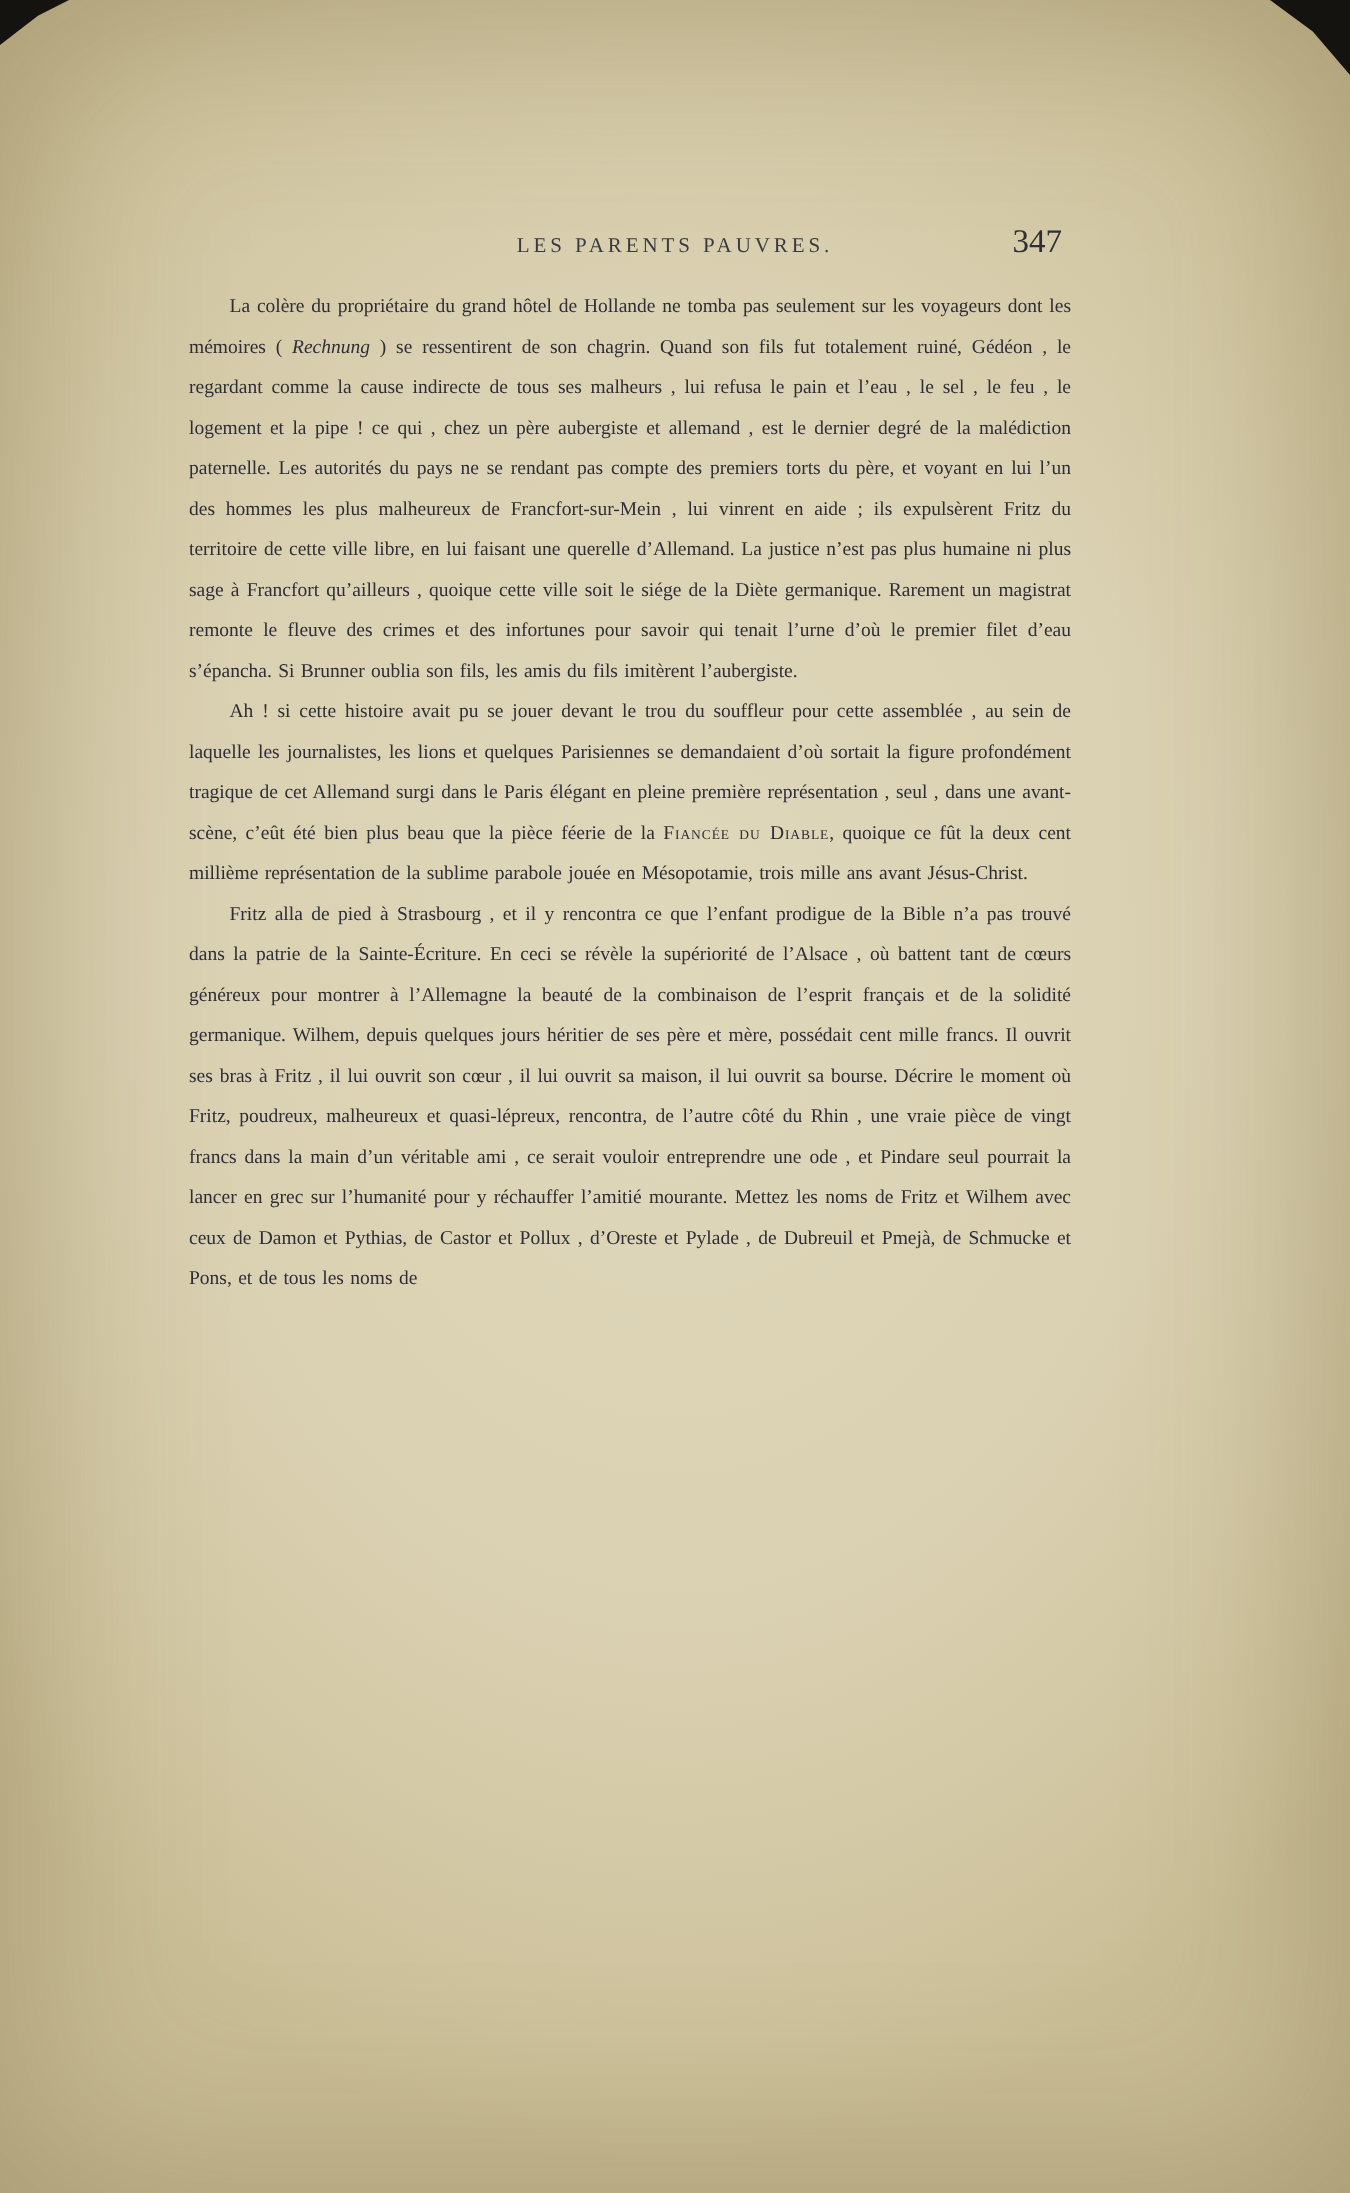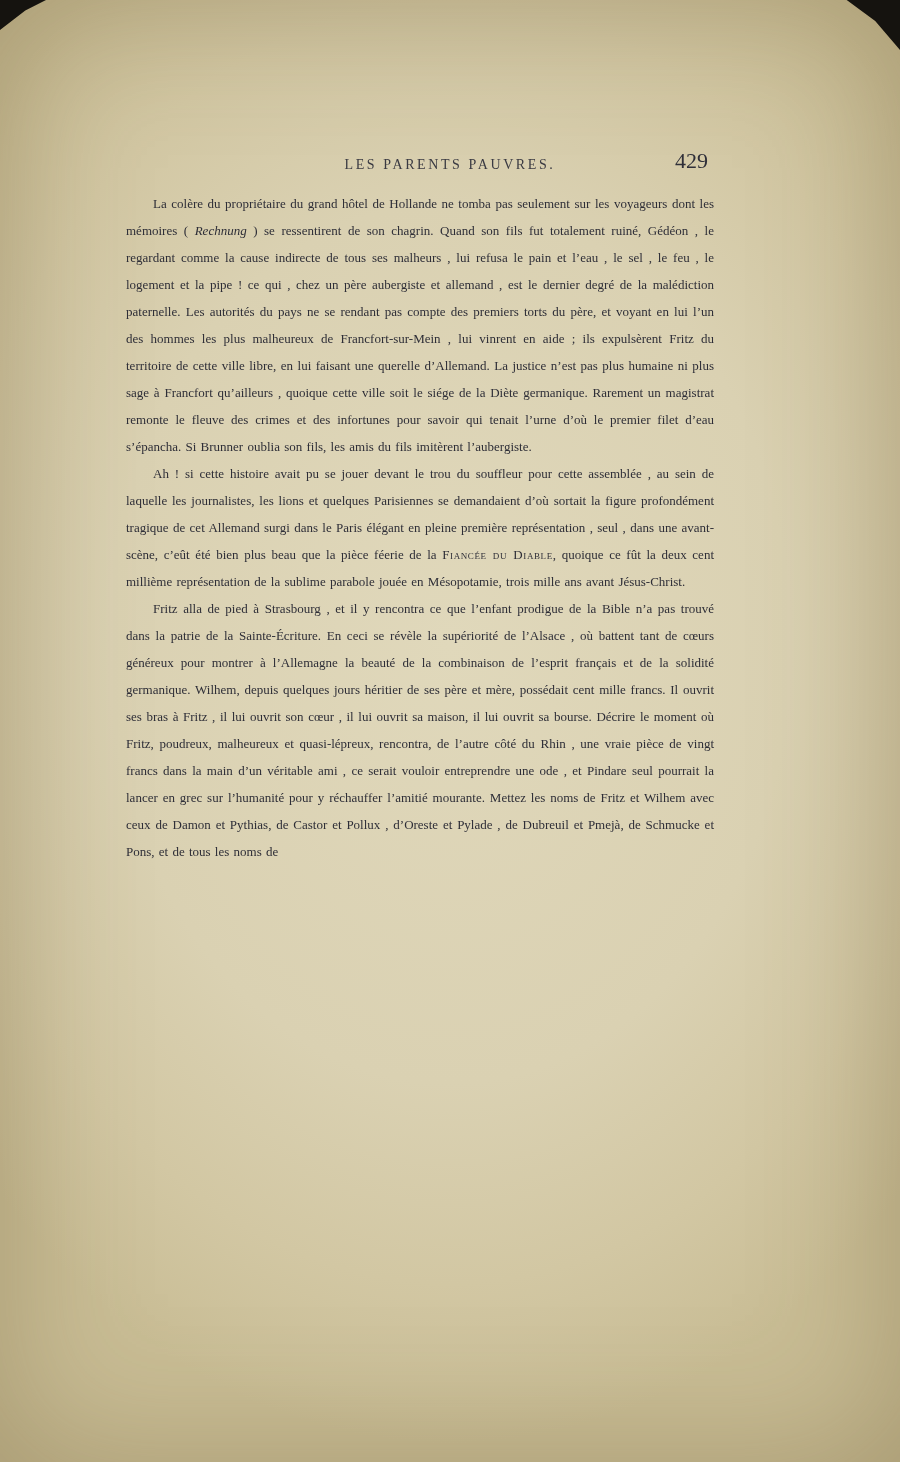"429" span.page-number { text: 429 -> 347 }
